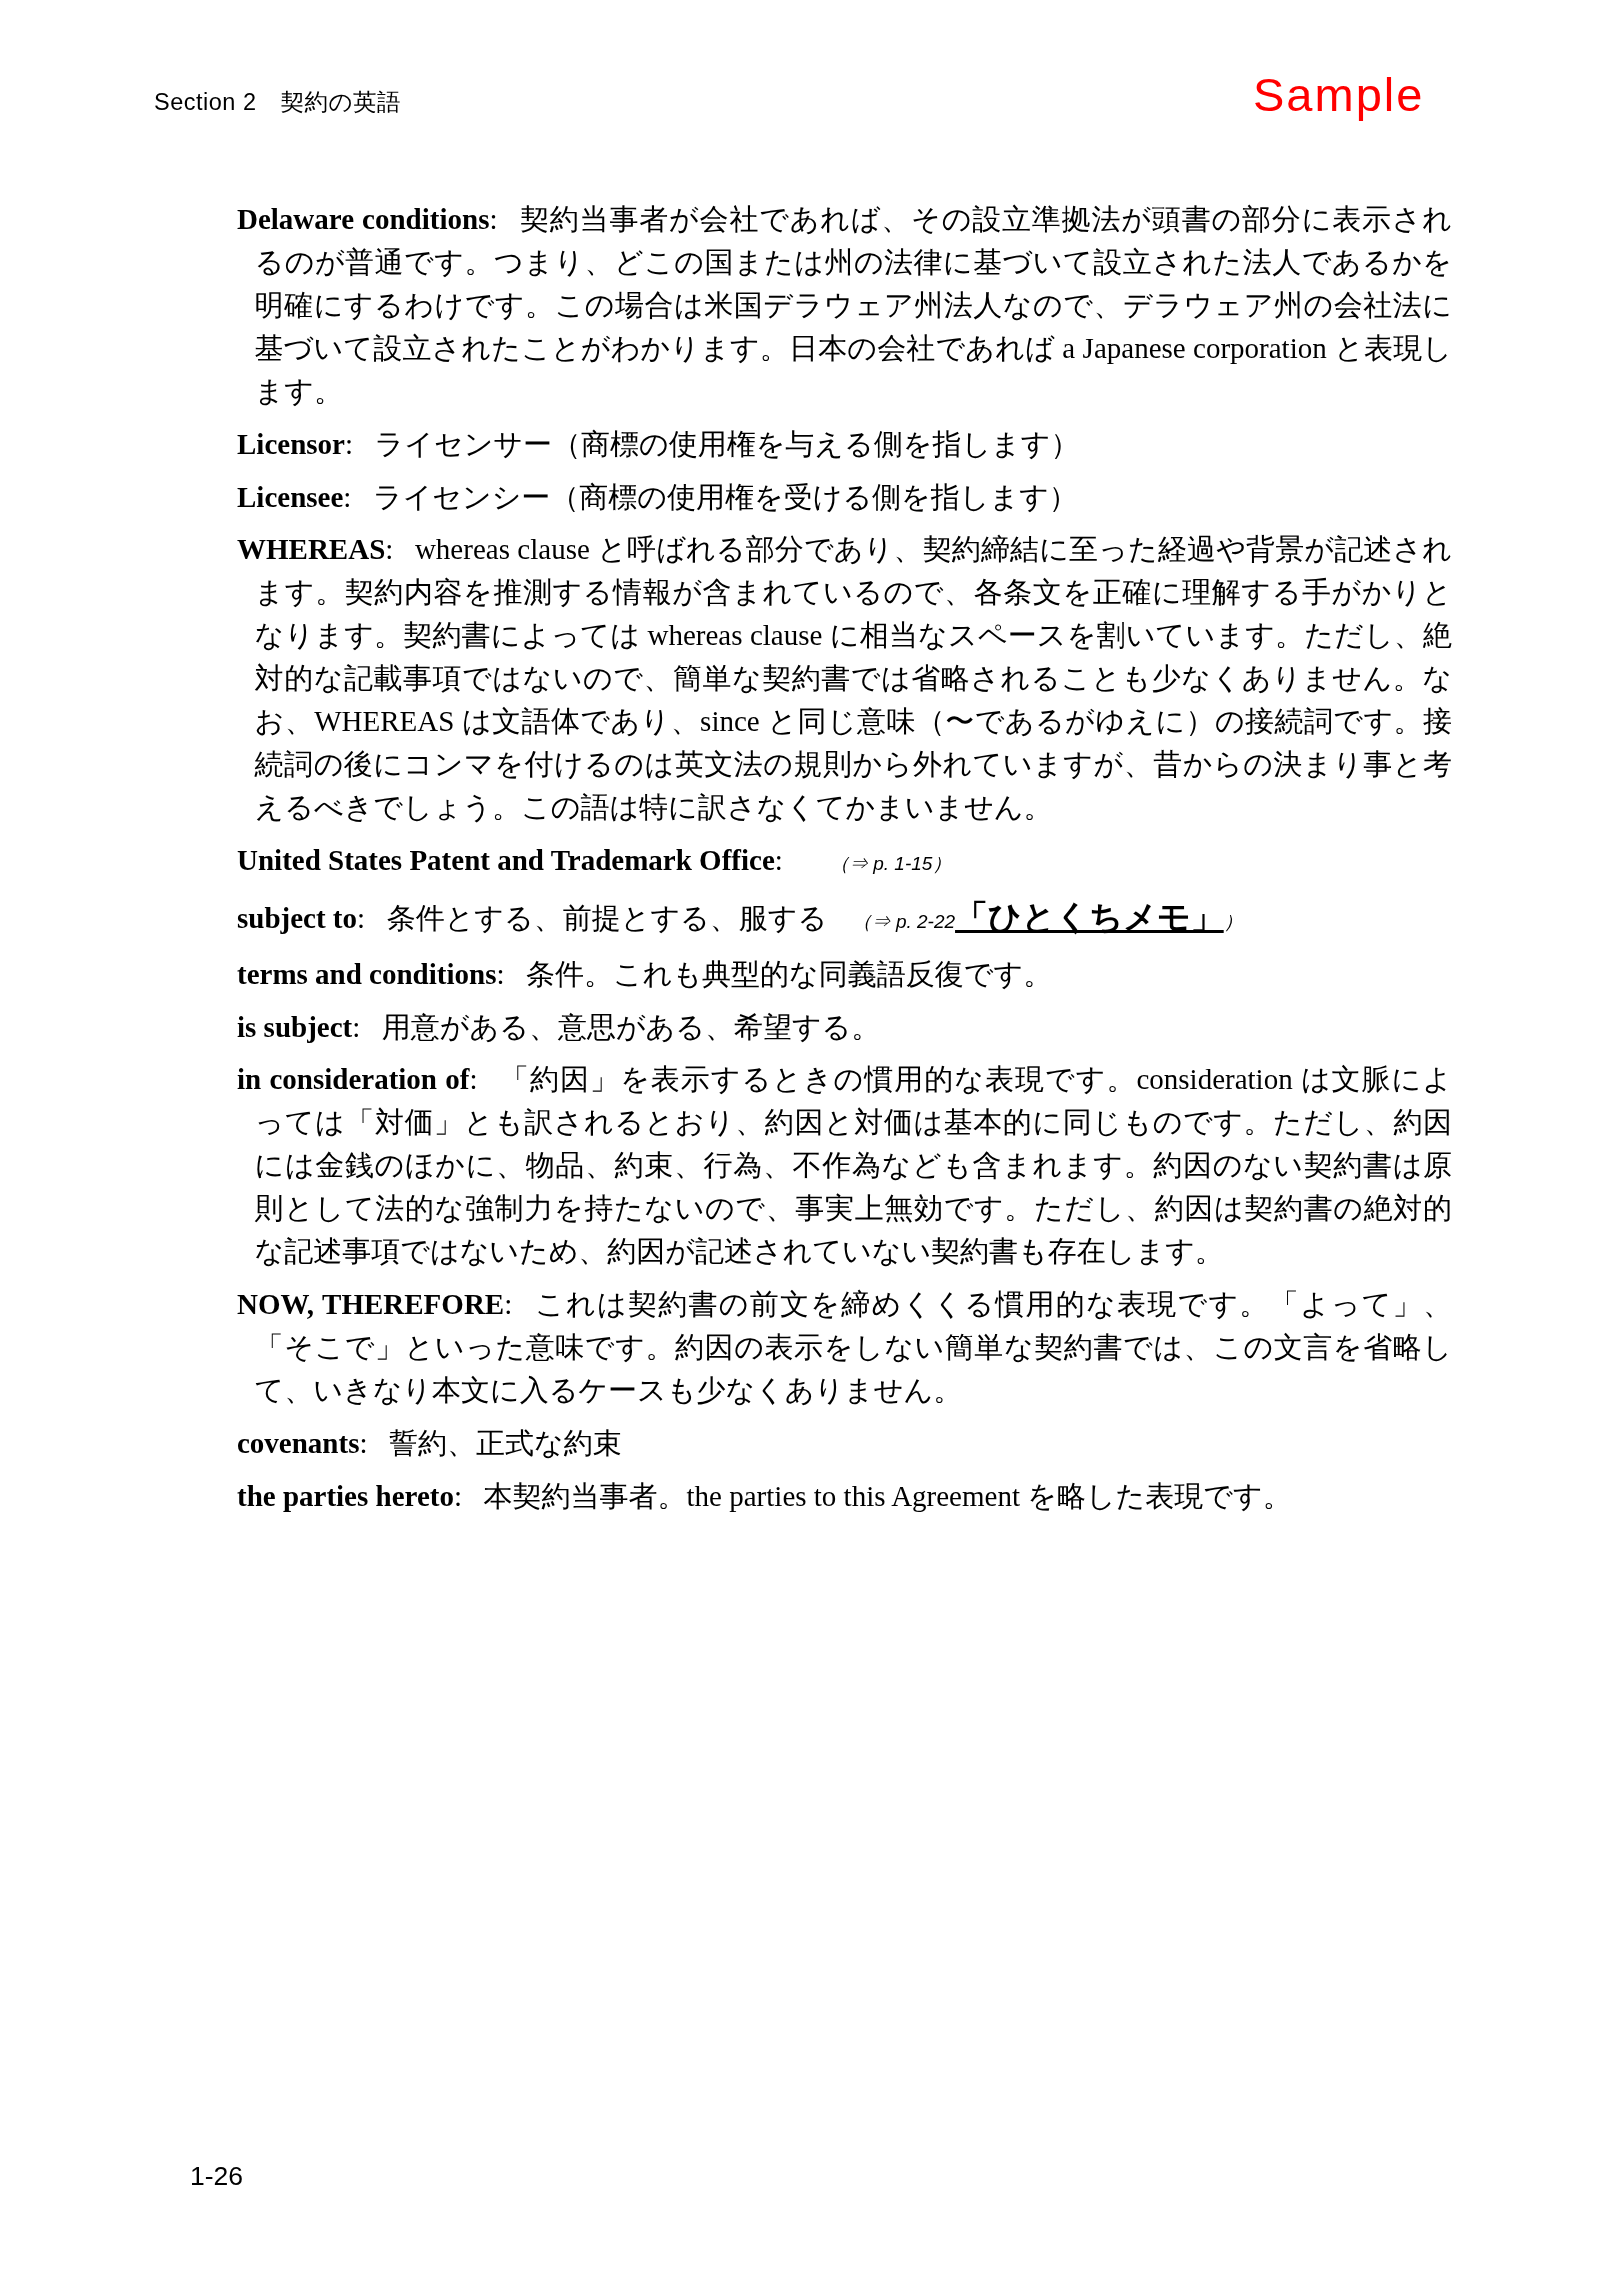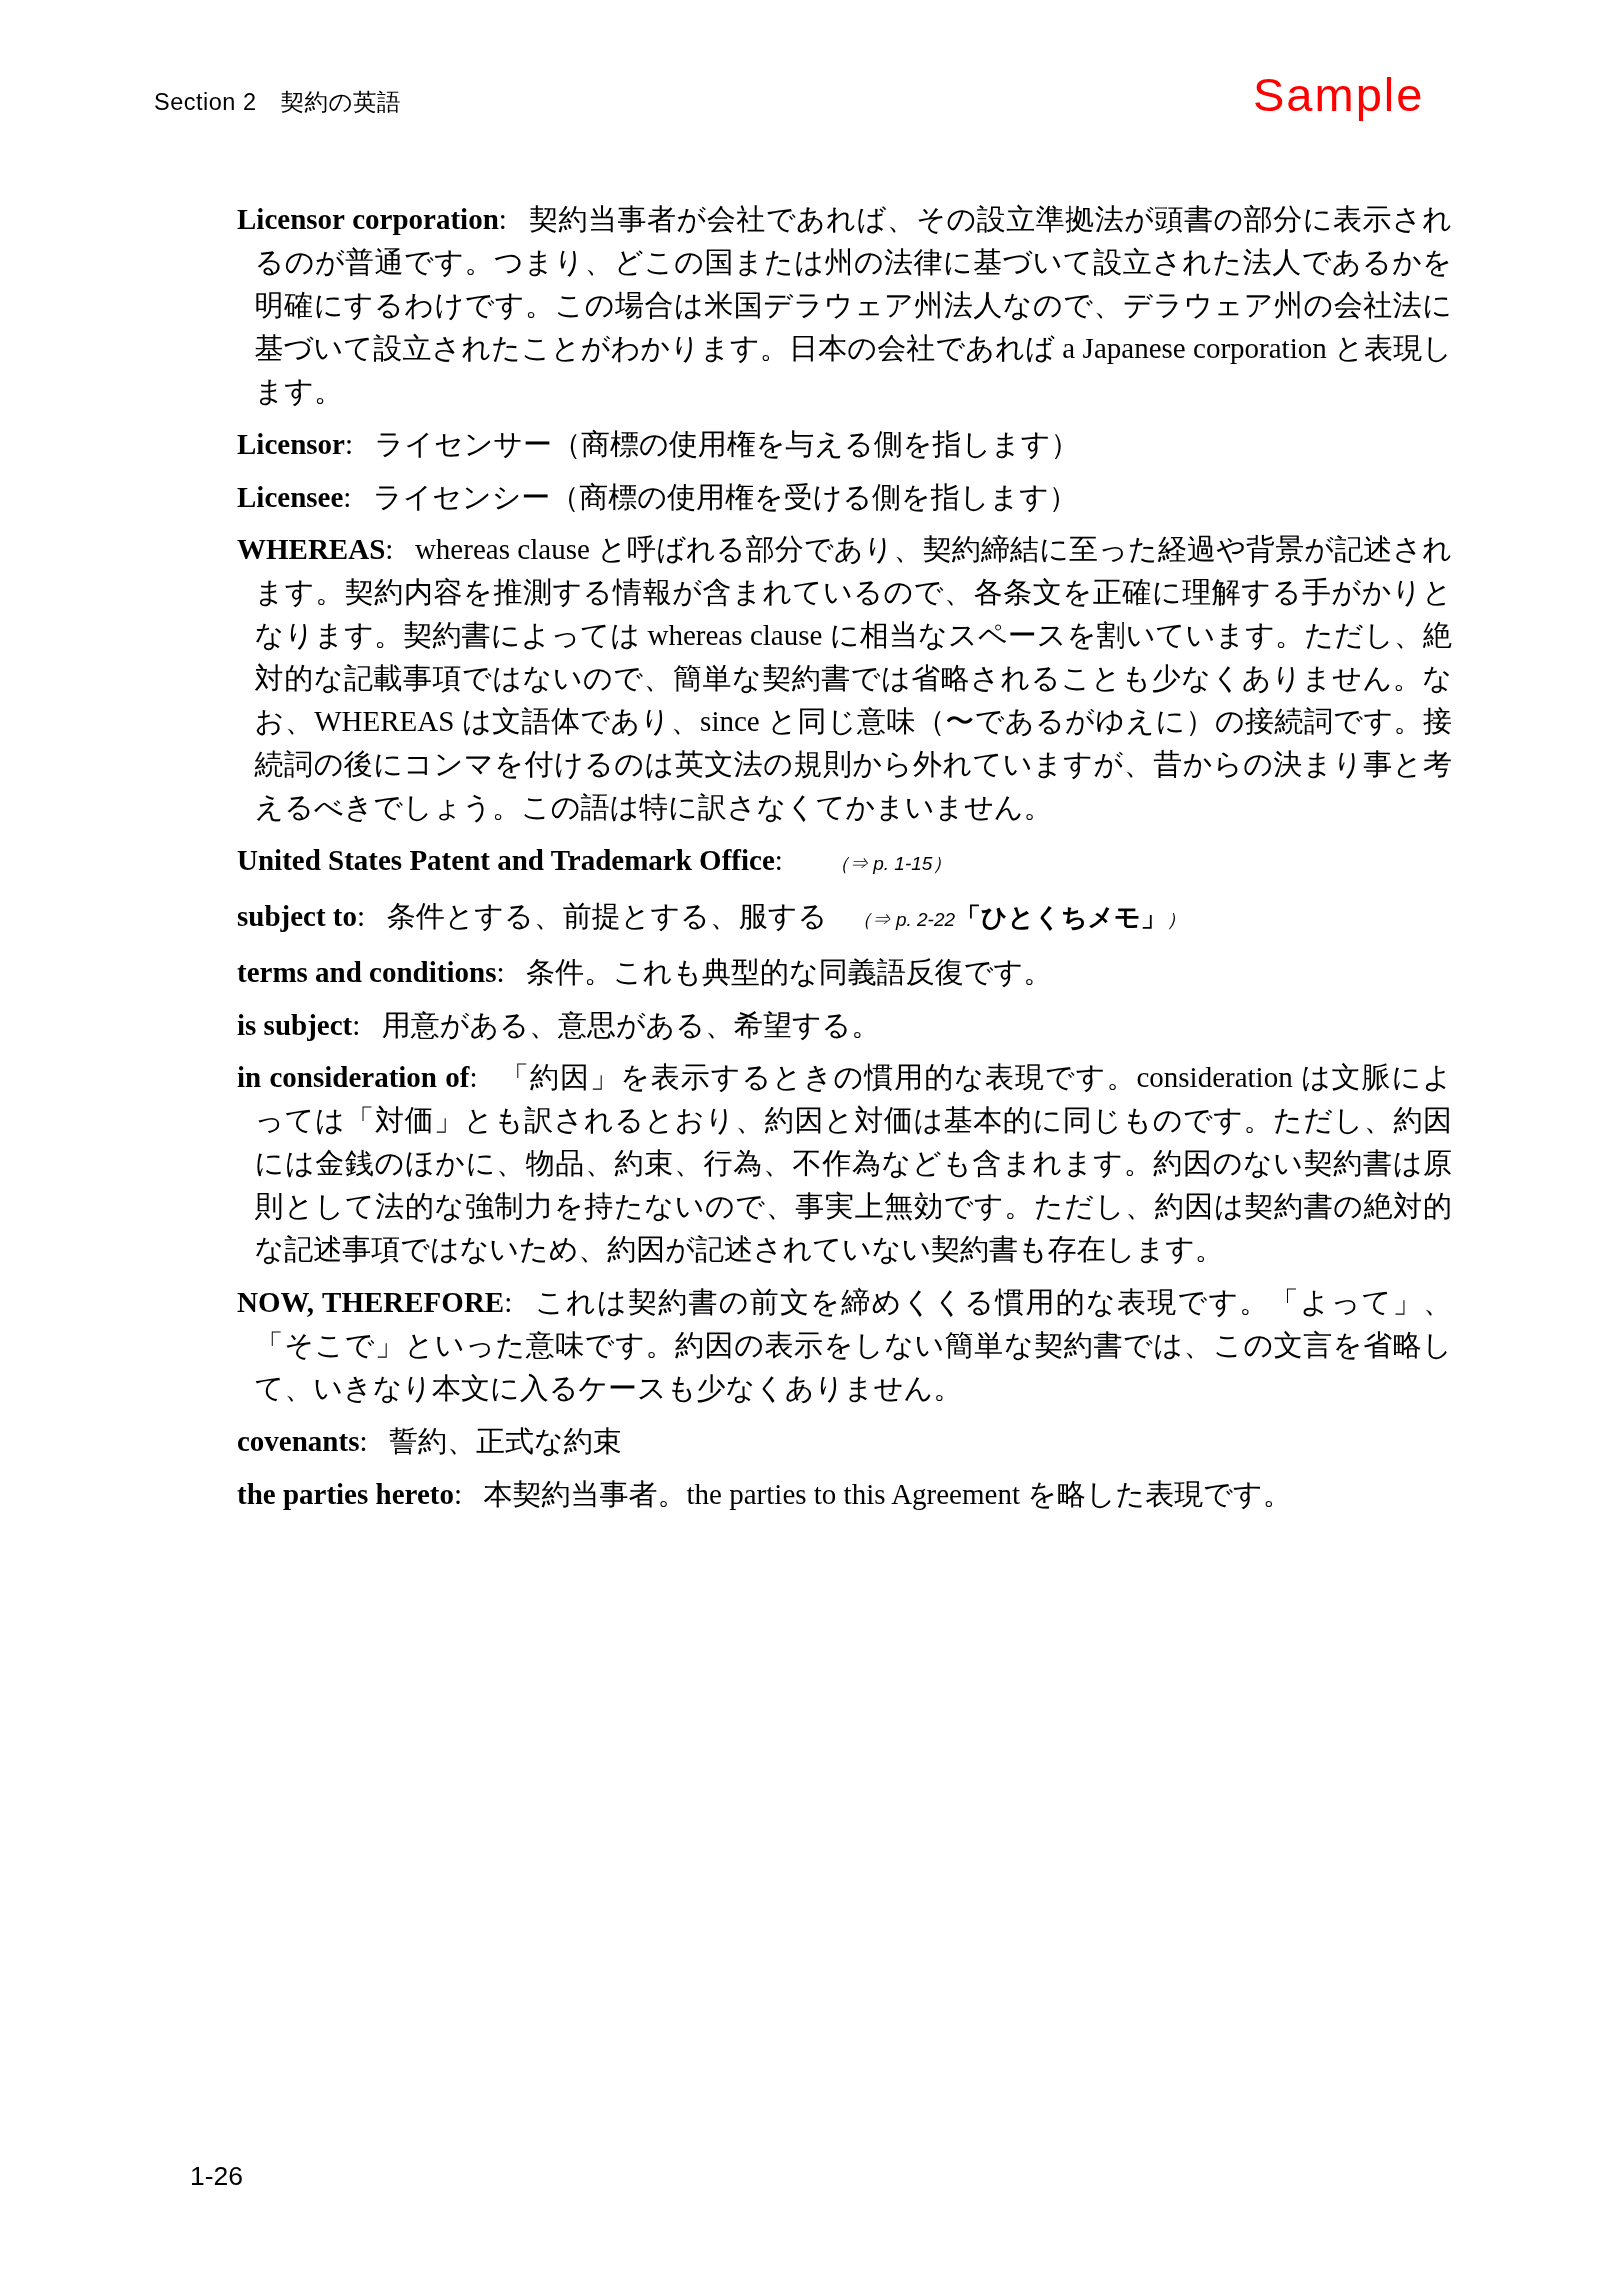"Licensor corporation" span.term { text: Licensor corporation -> Delaware conditions }
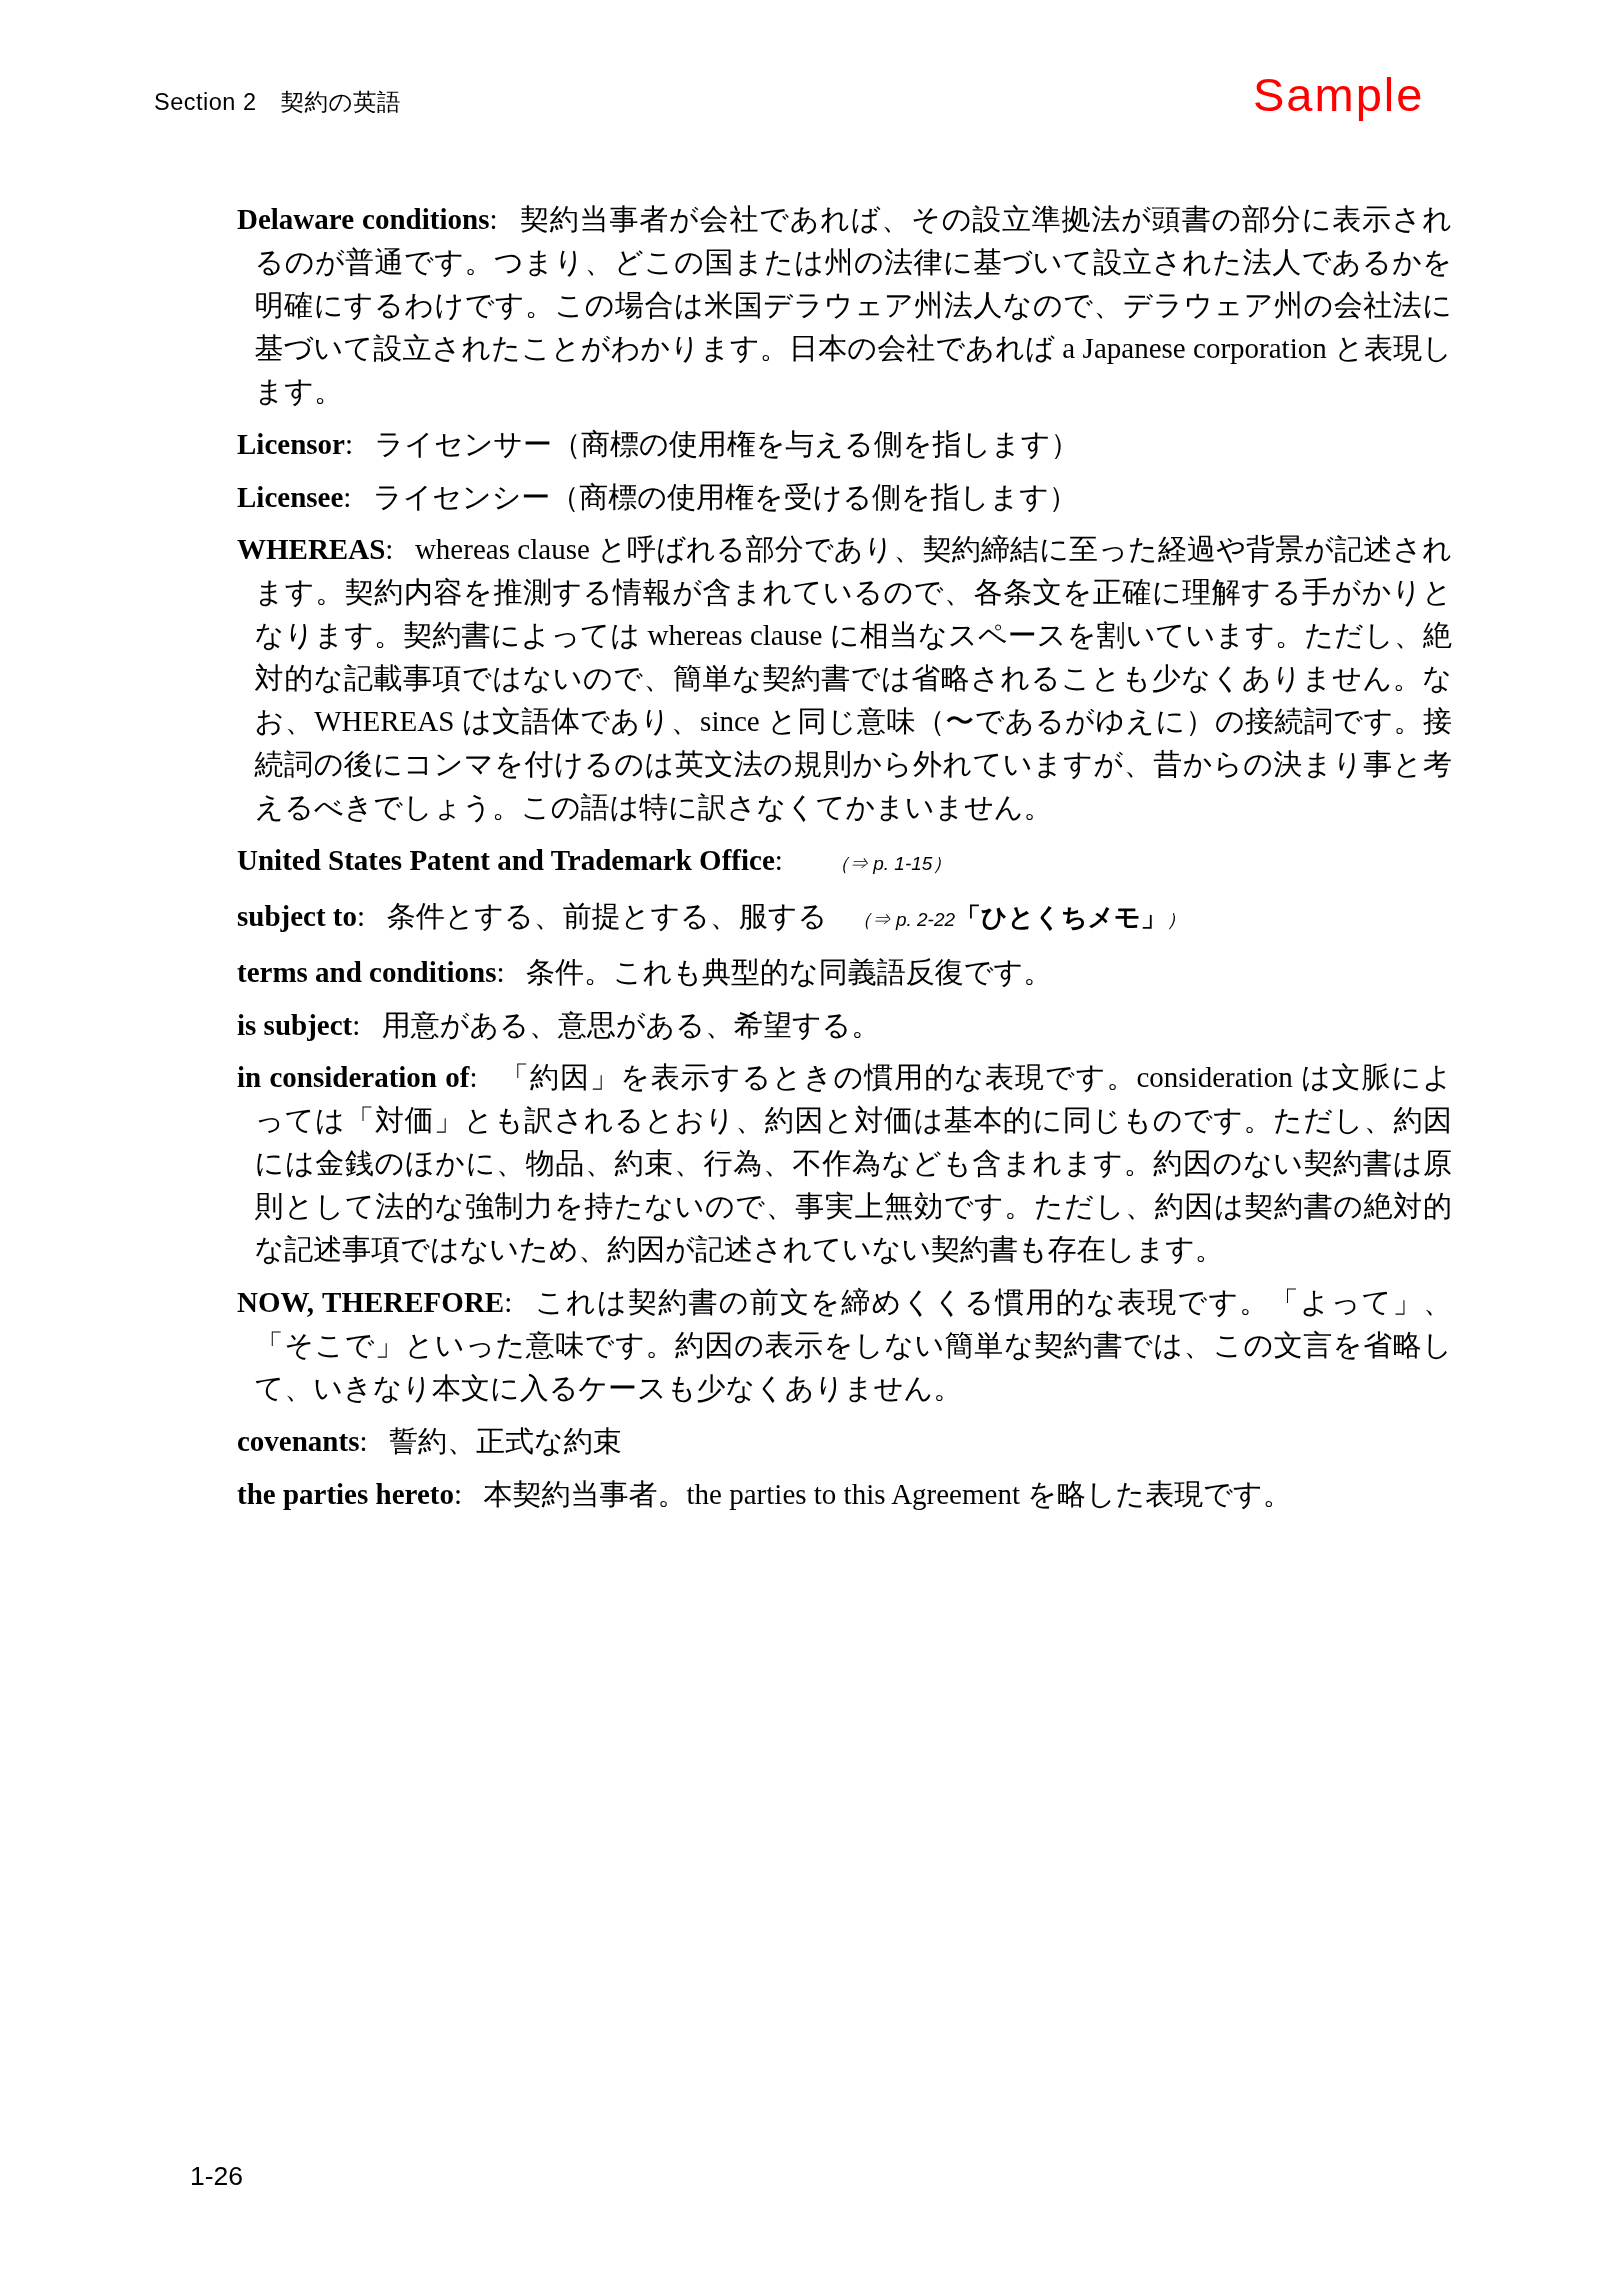"「ひとくちメモ」" .memo { font-size: 26px -> 33px; text-decoration: none -> underline }
